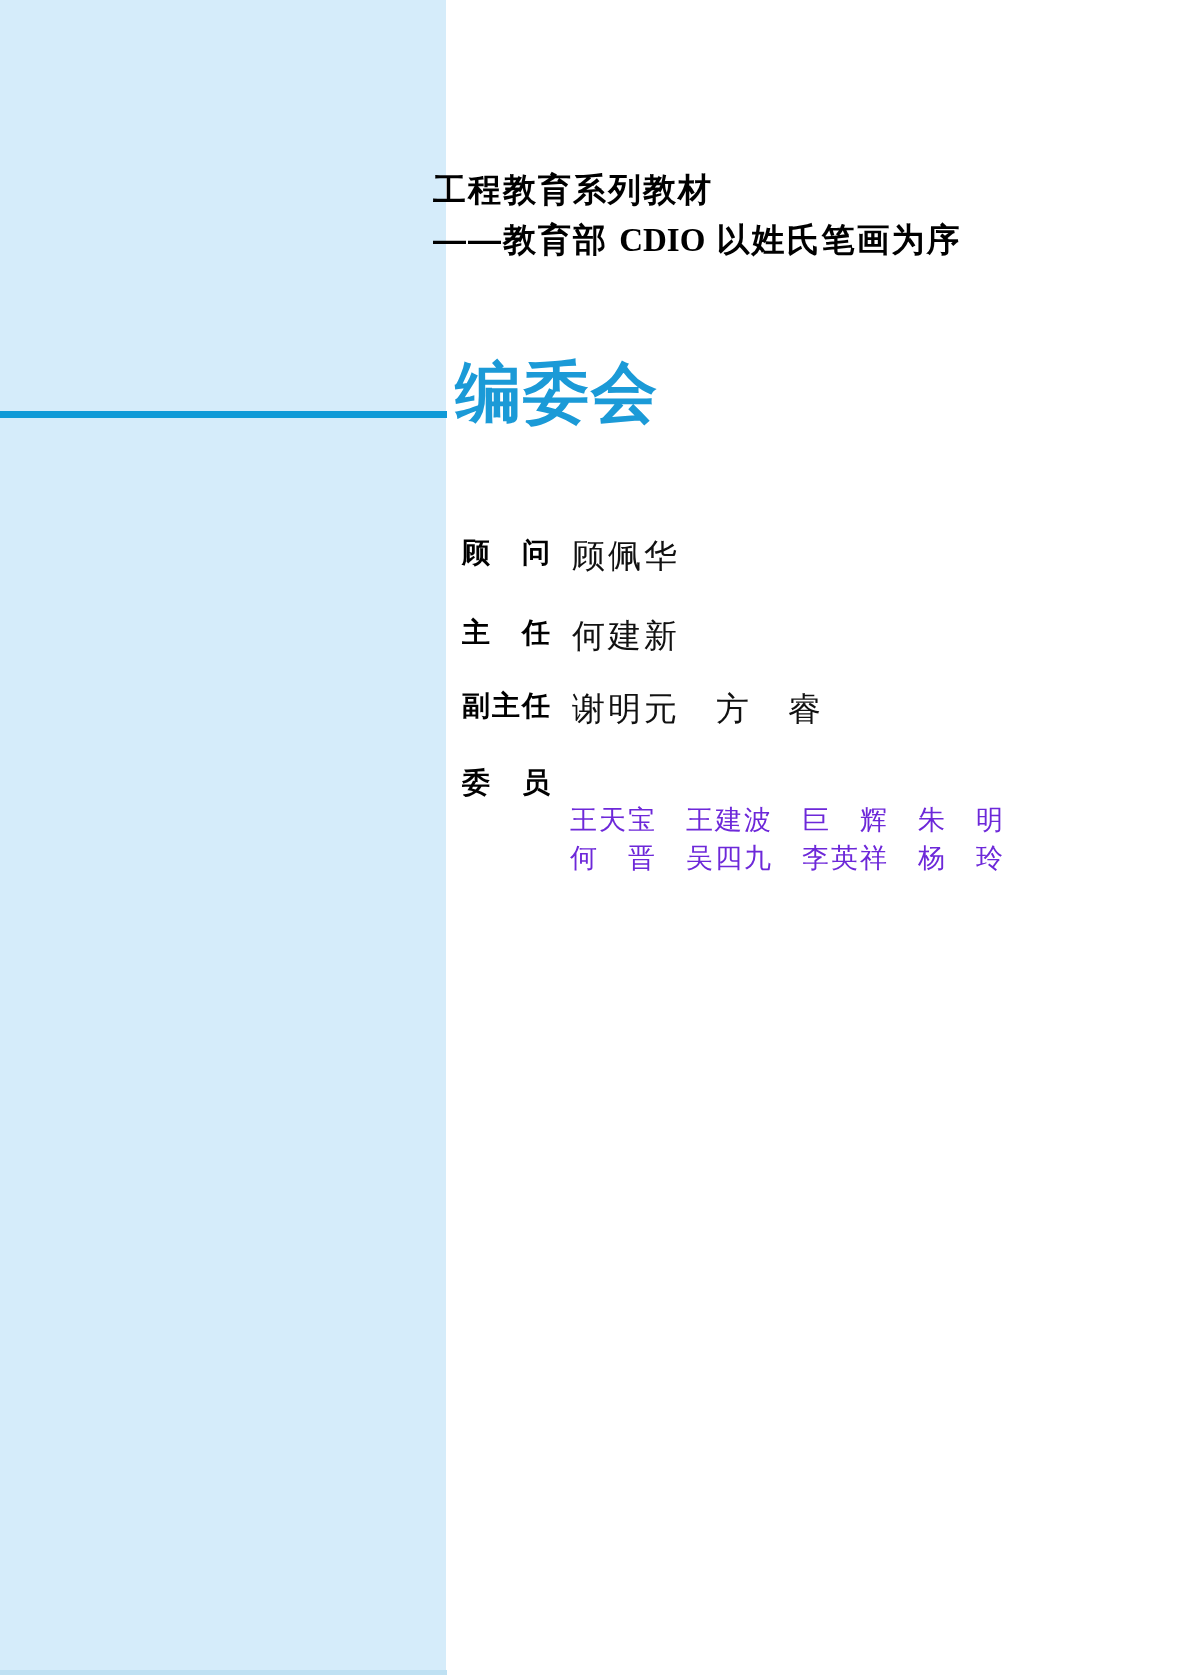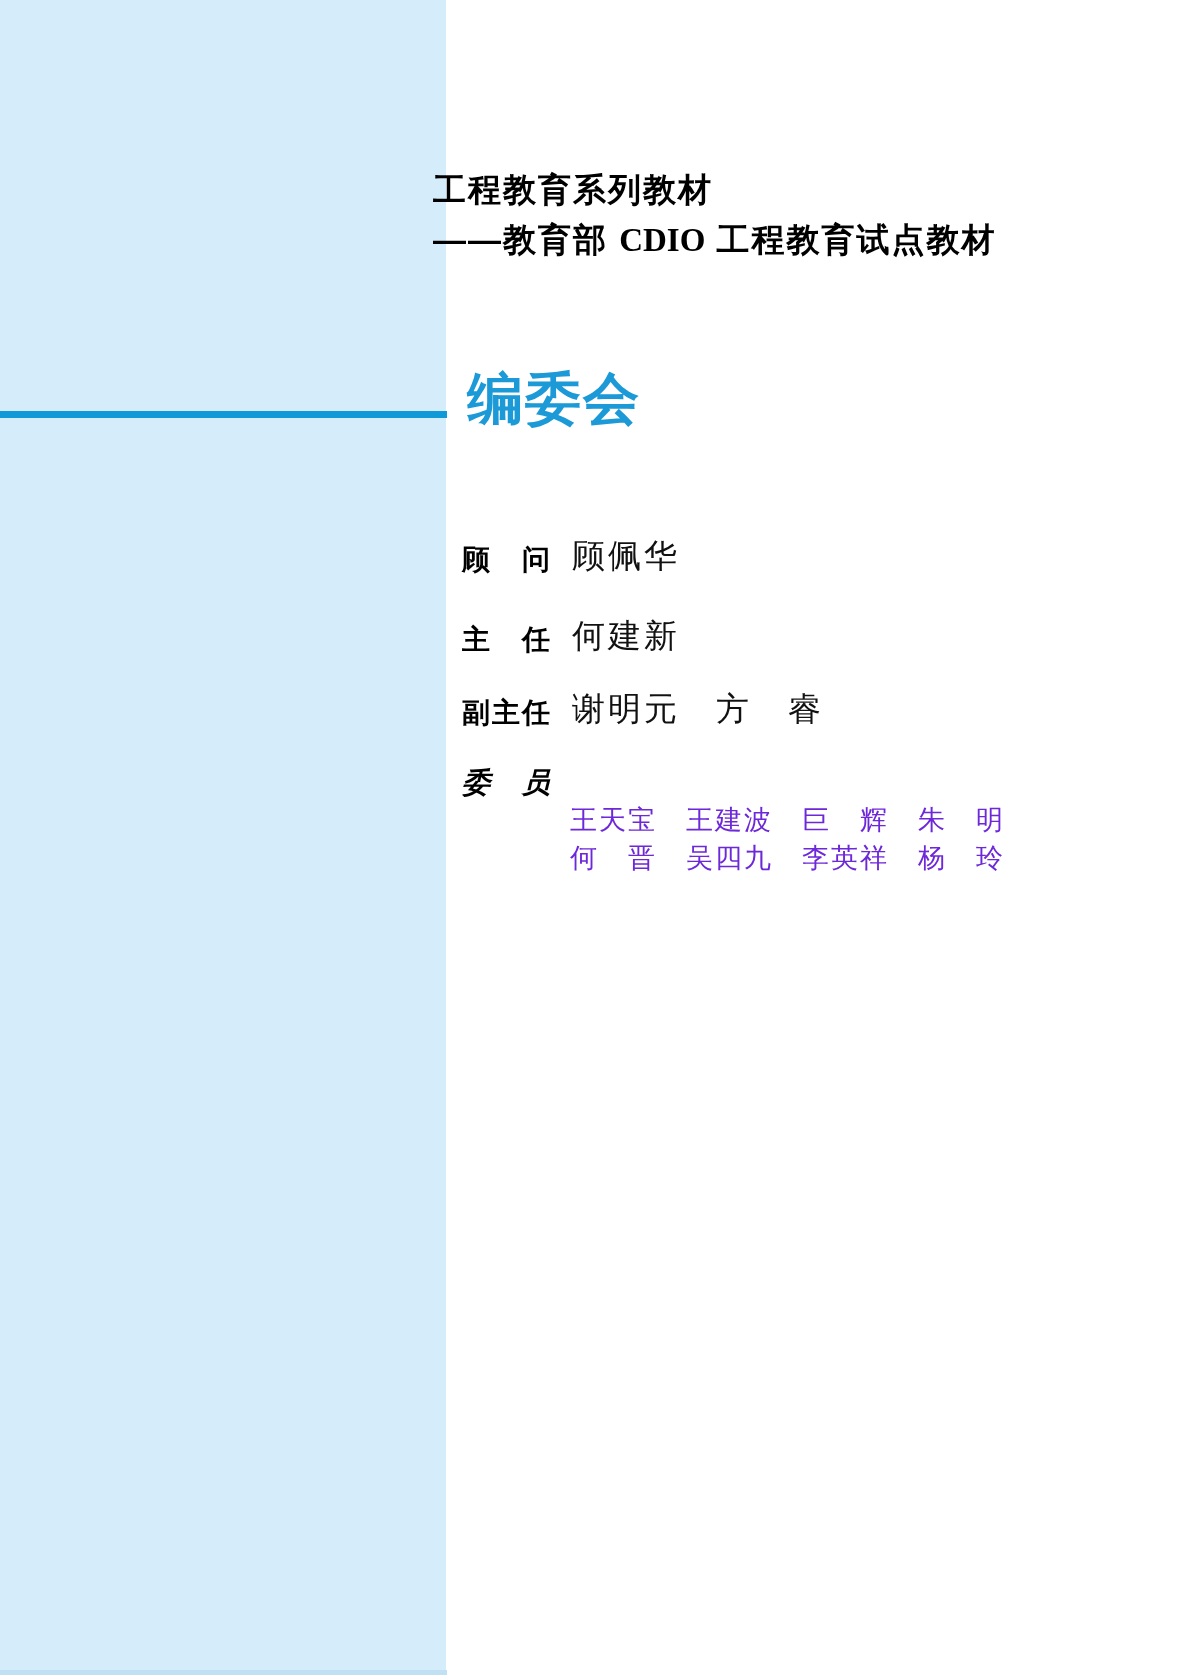"工程教育试点教材" span { text: 工程教育试点教材 -> 以姓氏笔画为序 }
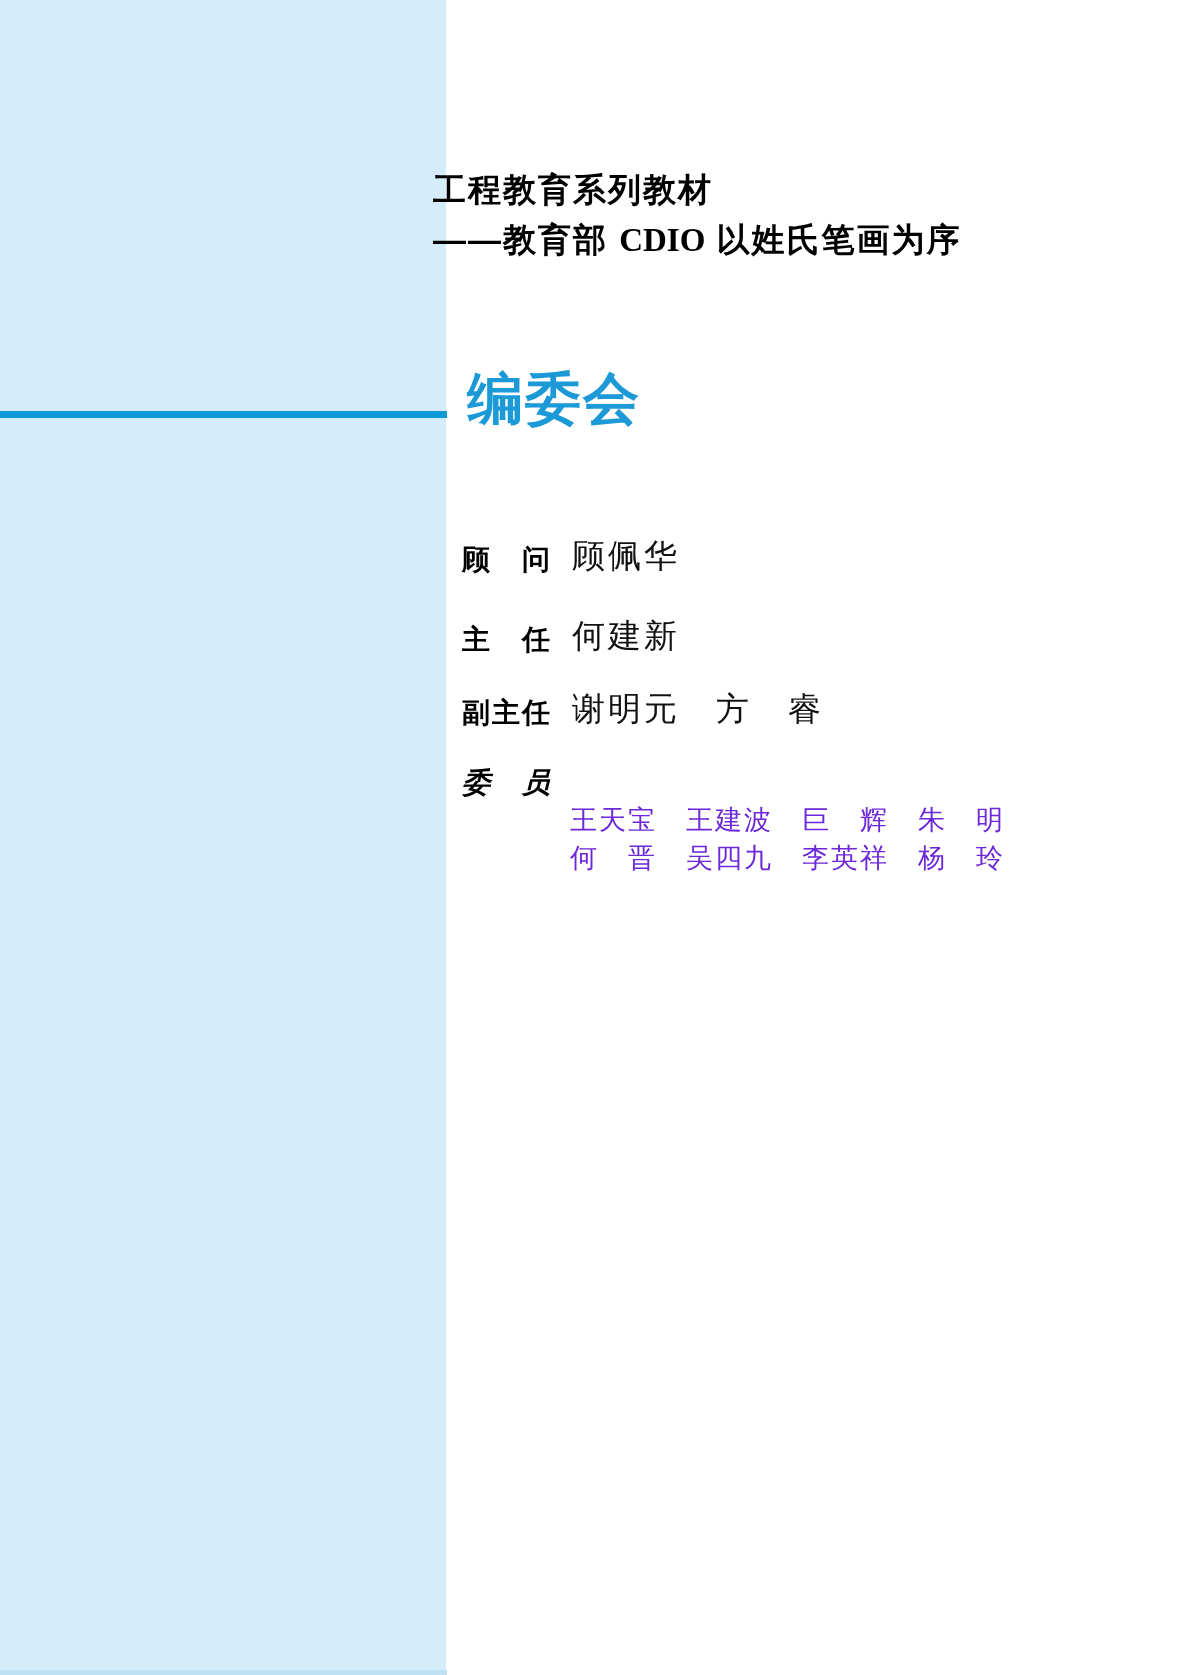"编委会" .page-title { font-size: 56px -> 66px; margin: 12px -> 0 }
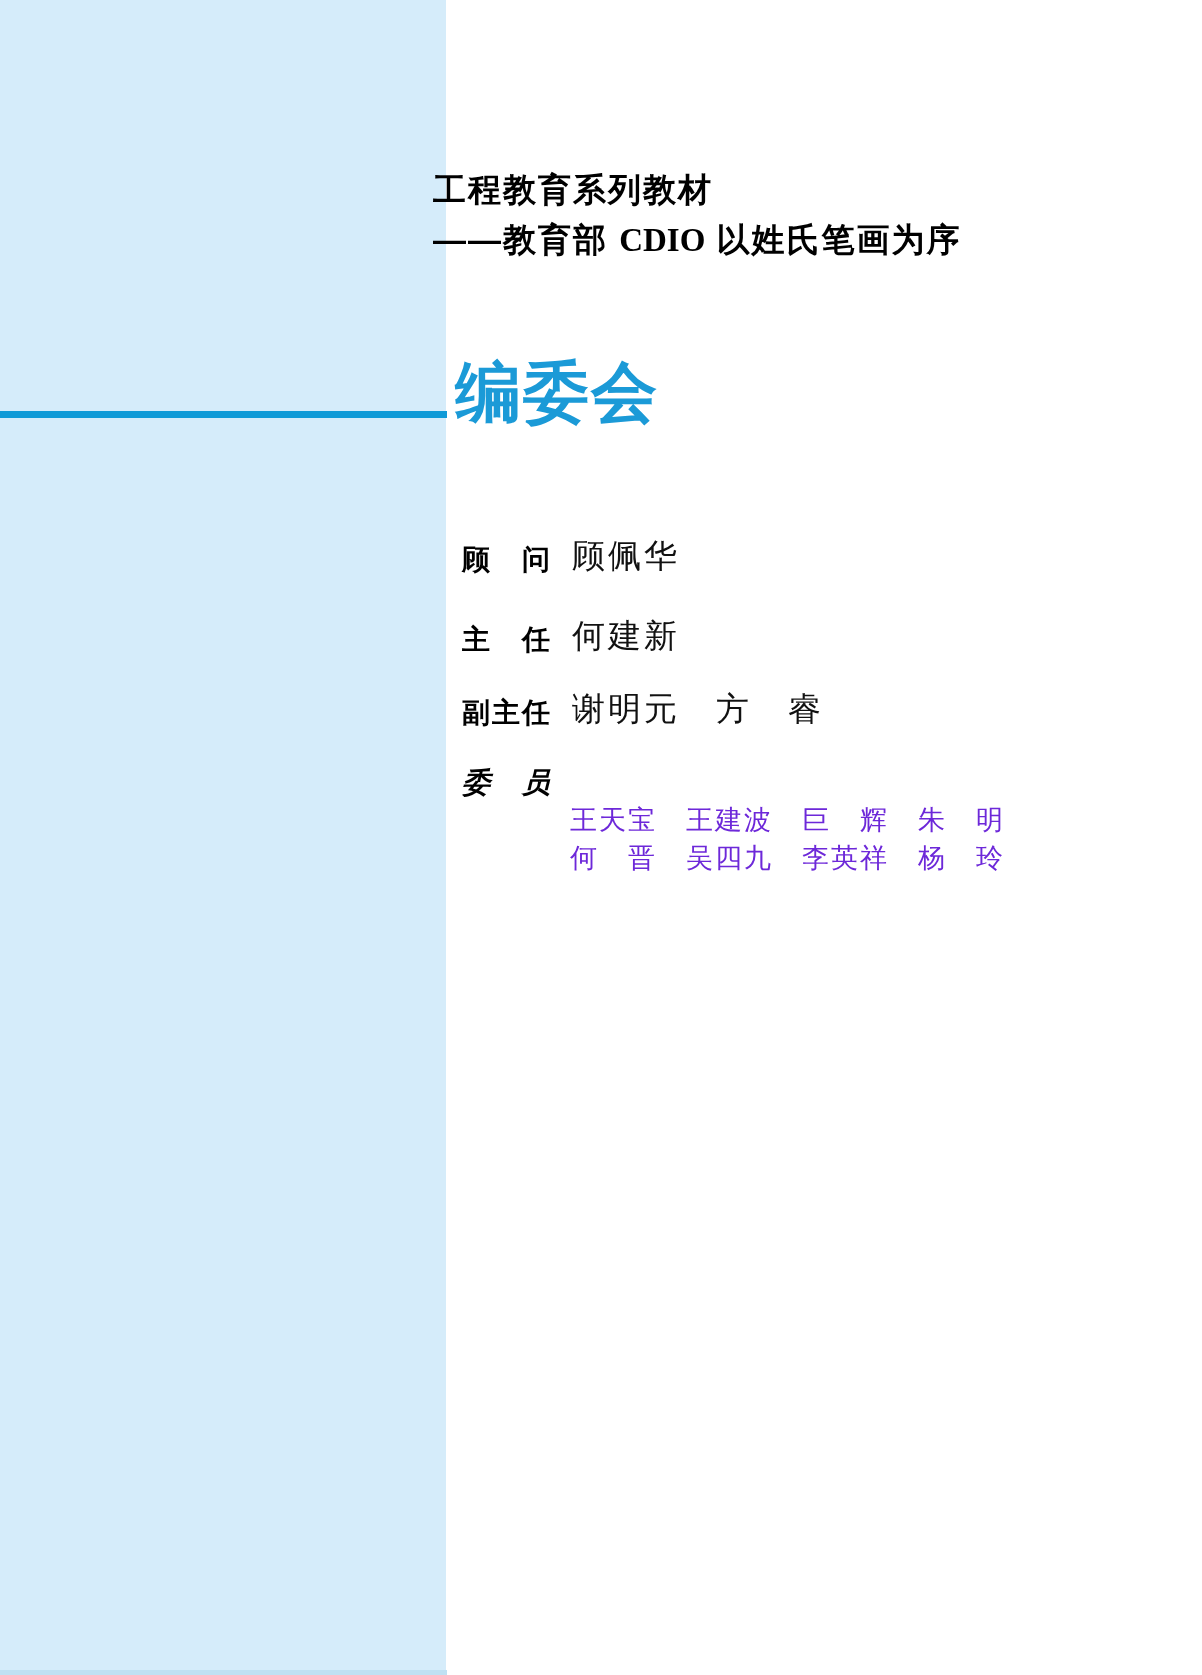"顾 问" .roster-row { align-items: flex-end -> flex-start }
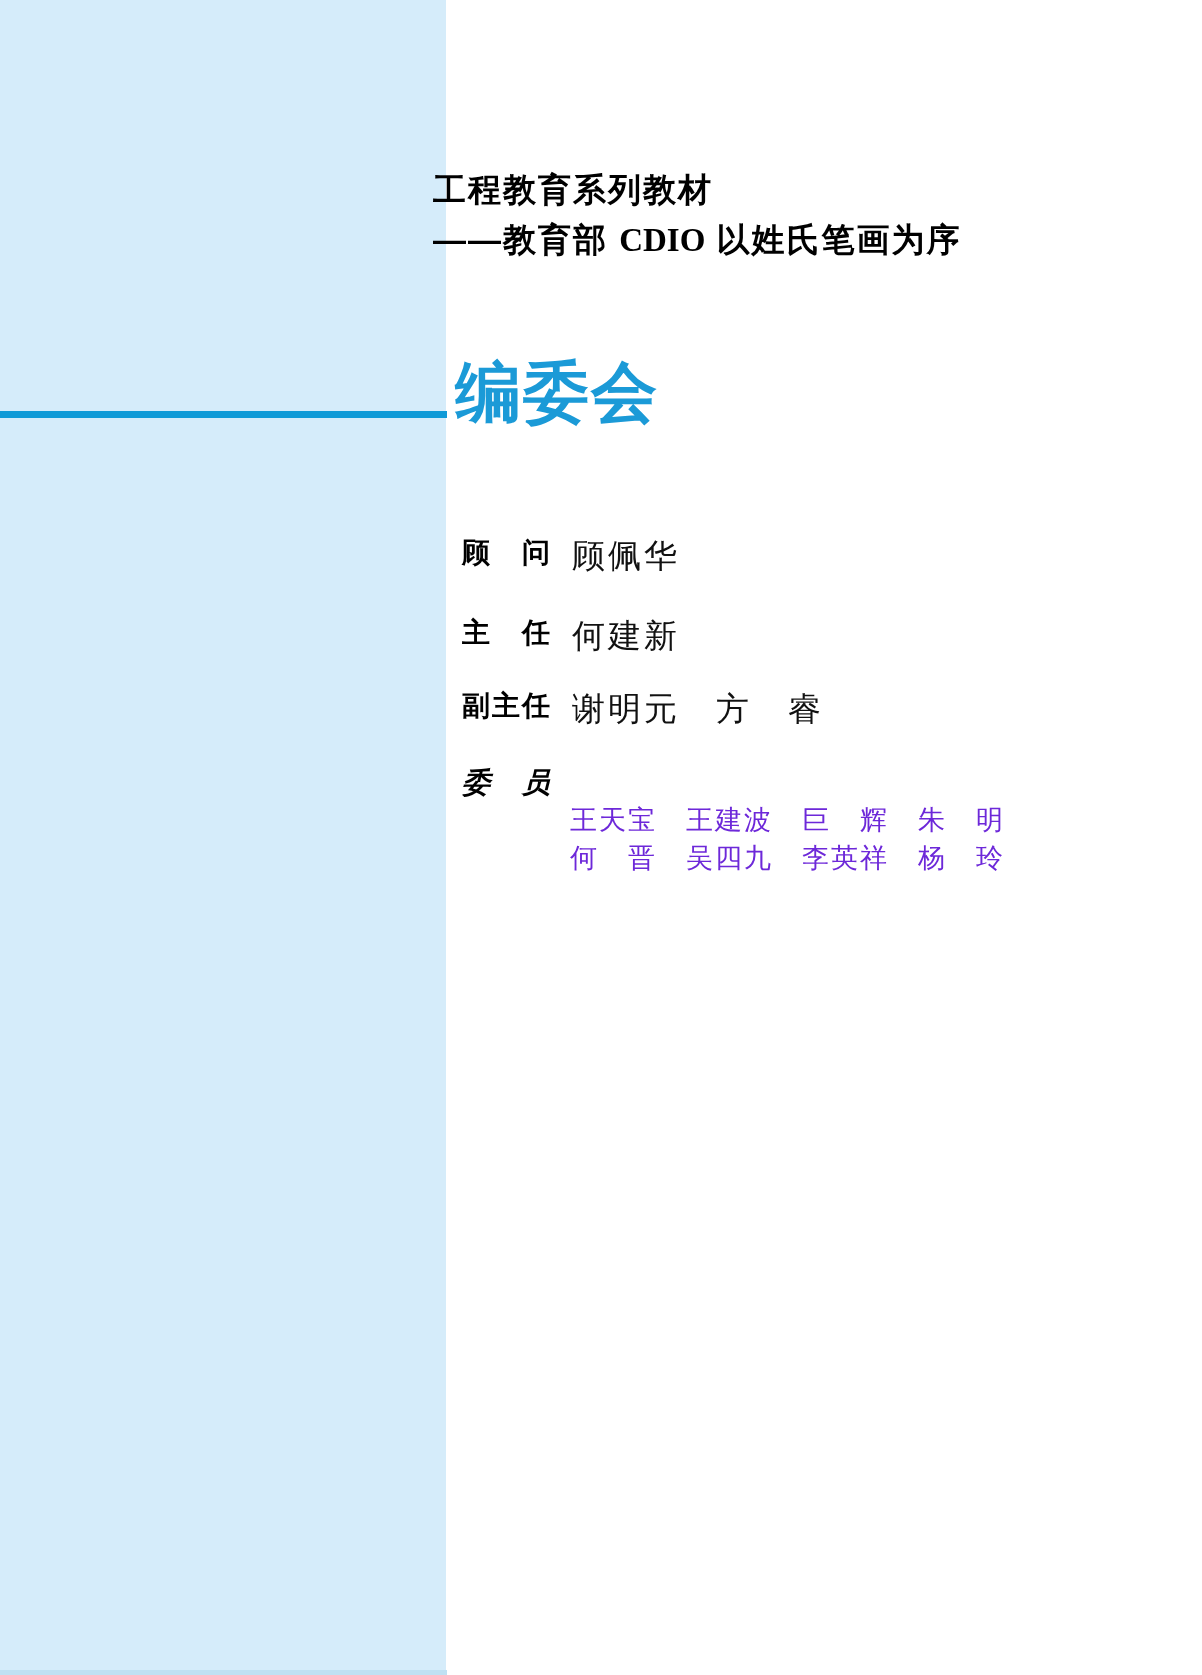"委 员" span.role-label { font-style: italic -> none }
